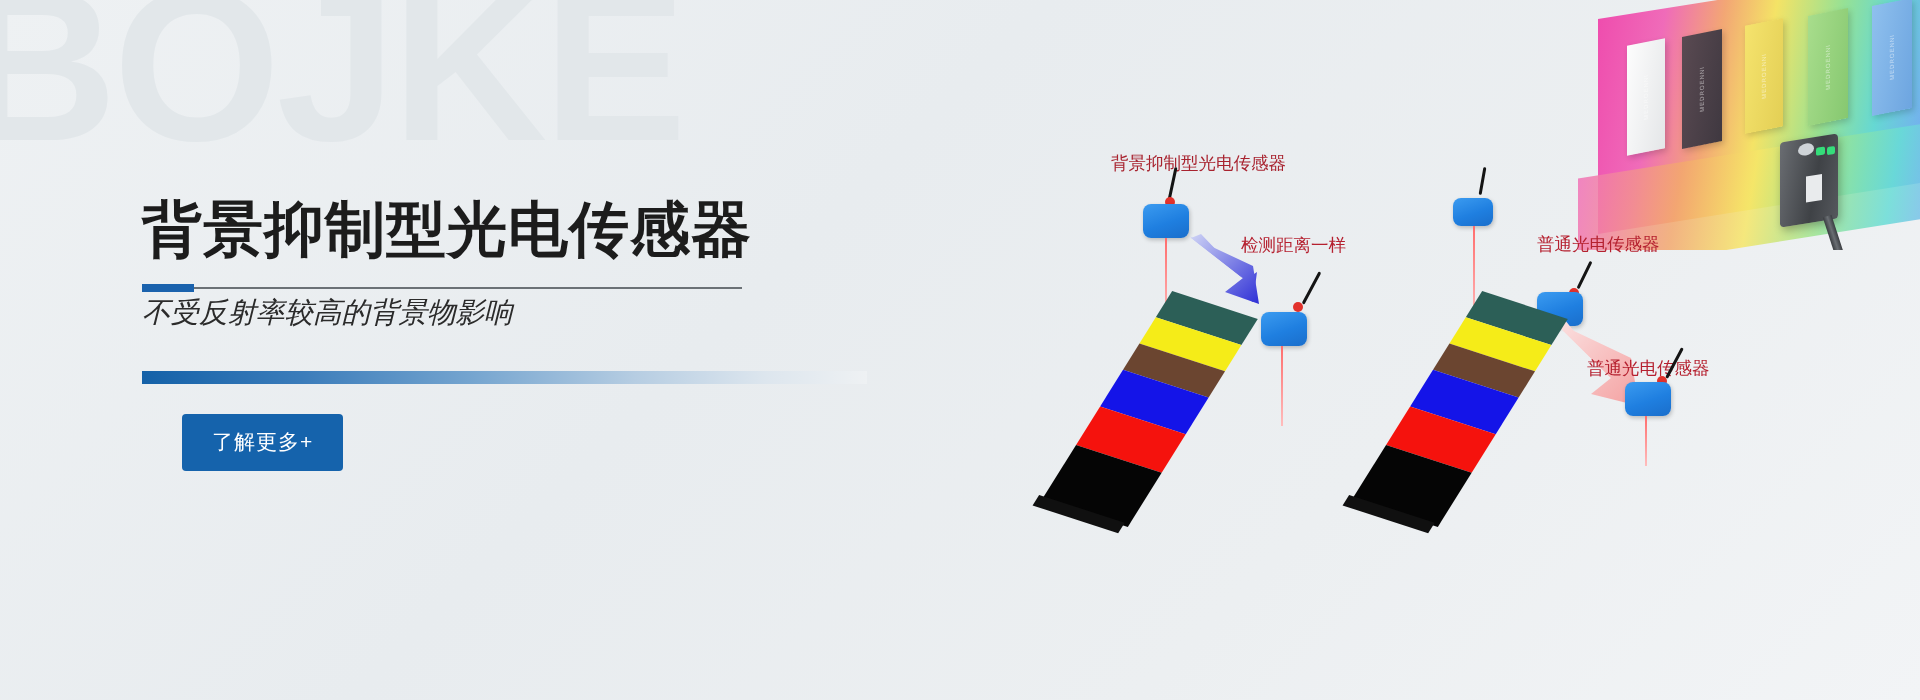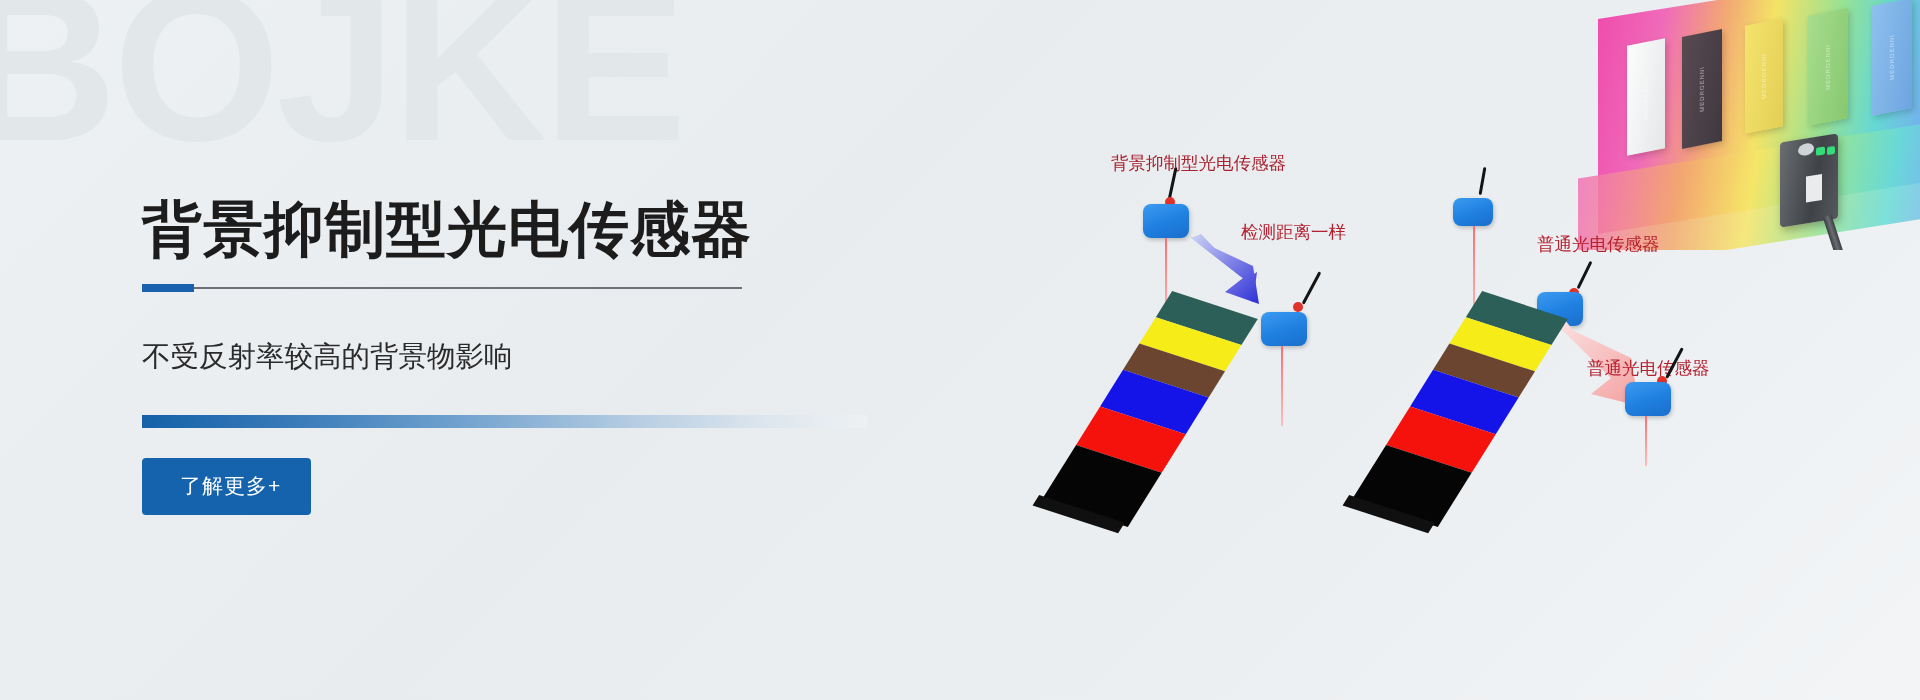"检测距离一样" div.label { top: 60px -> 73px }
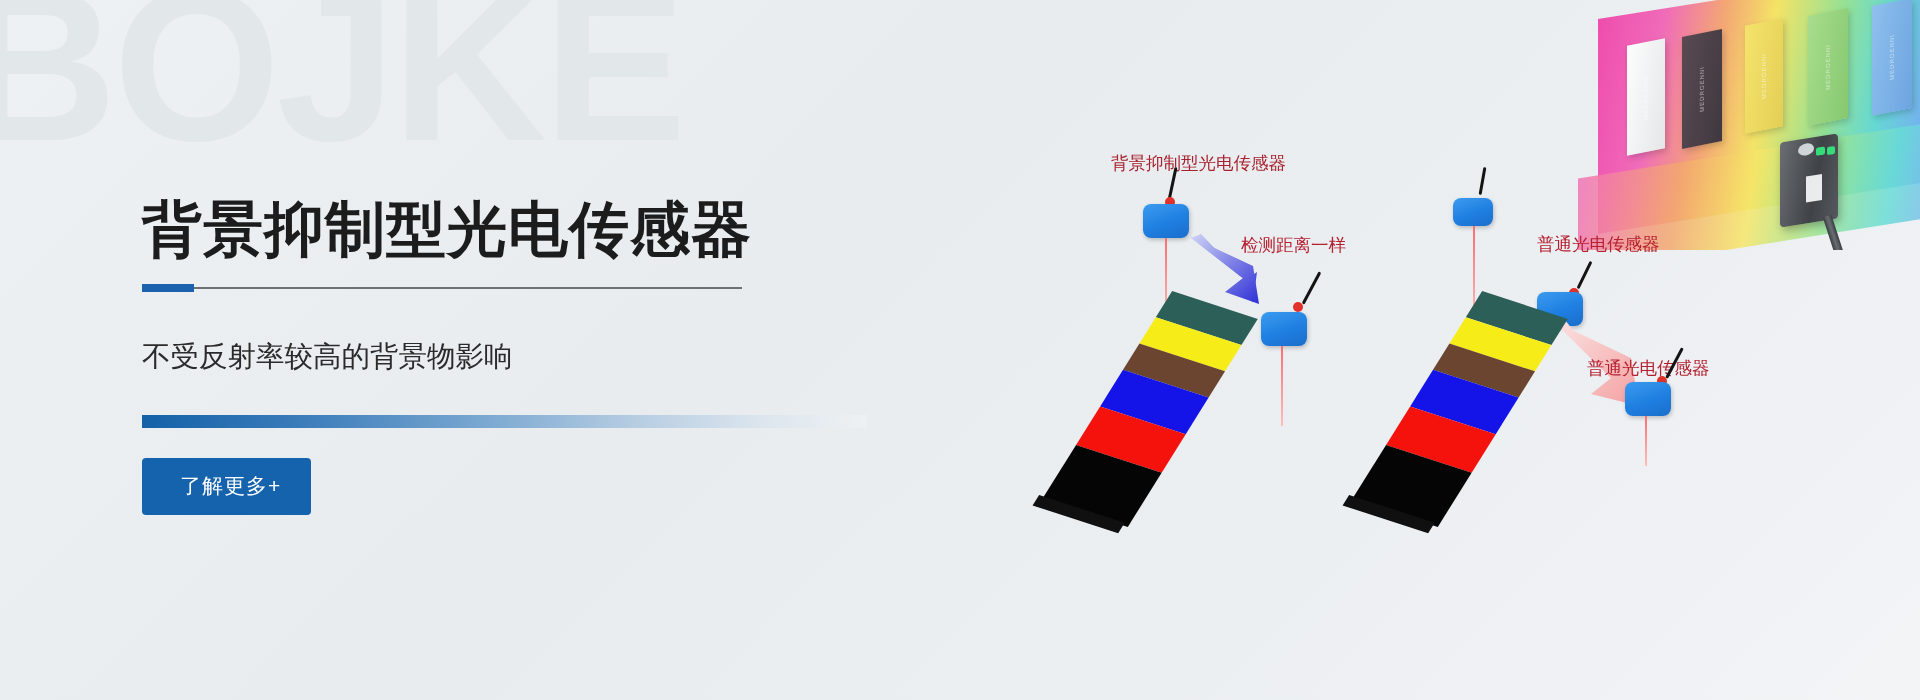"不受反射率较高的背景物影响" .para { font-style: none -> italic; margin-top: 44px -> none }
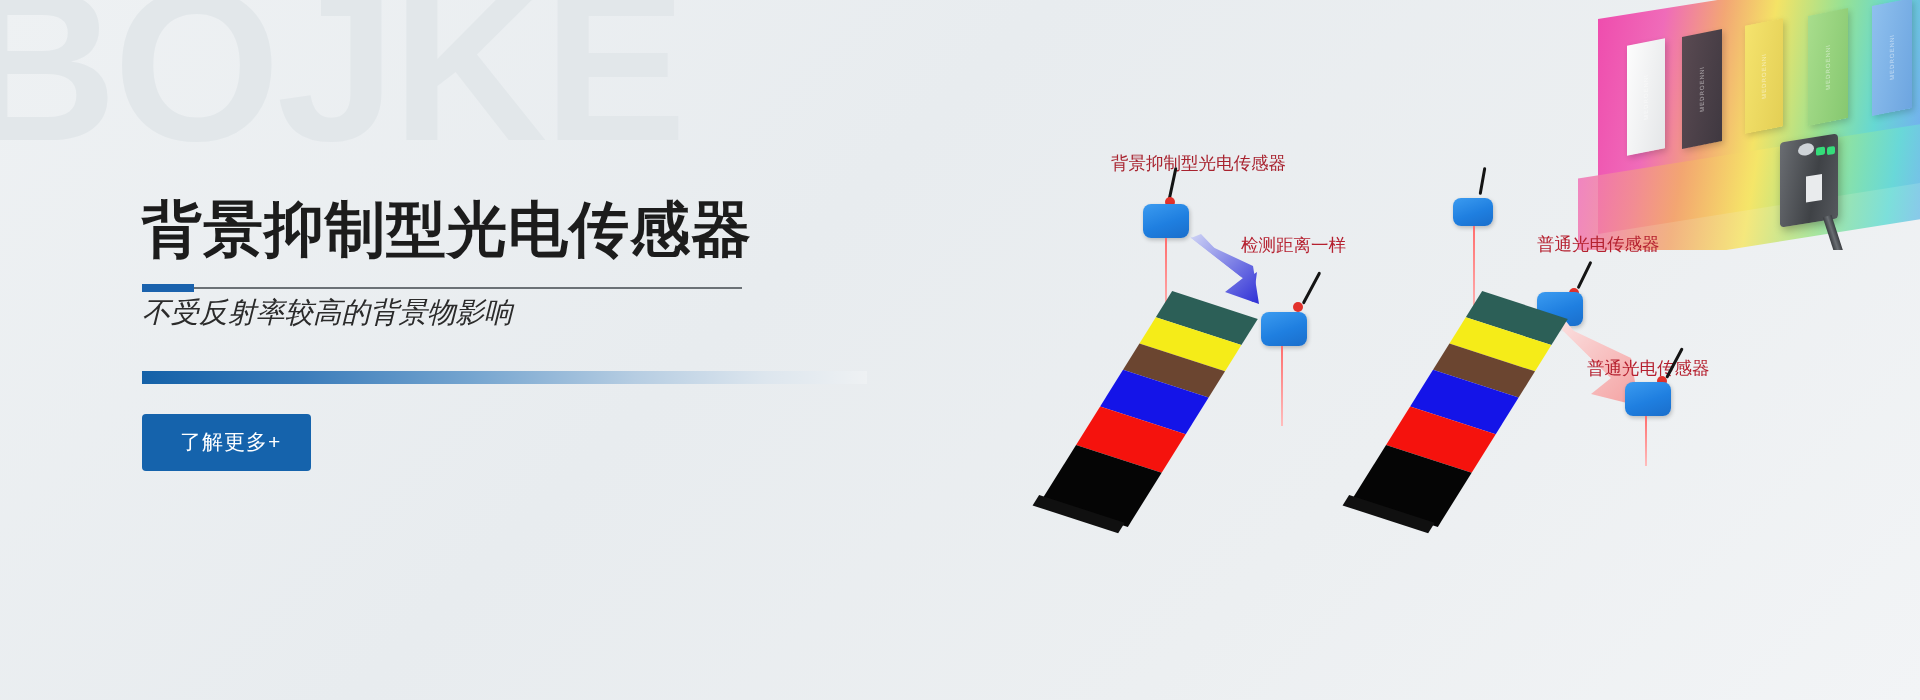"了解更多+" .btn { margin-left: none -> 40px; padding: 14px 30px 15px 38px -> 14px 30px 15px 30px }
